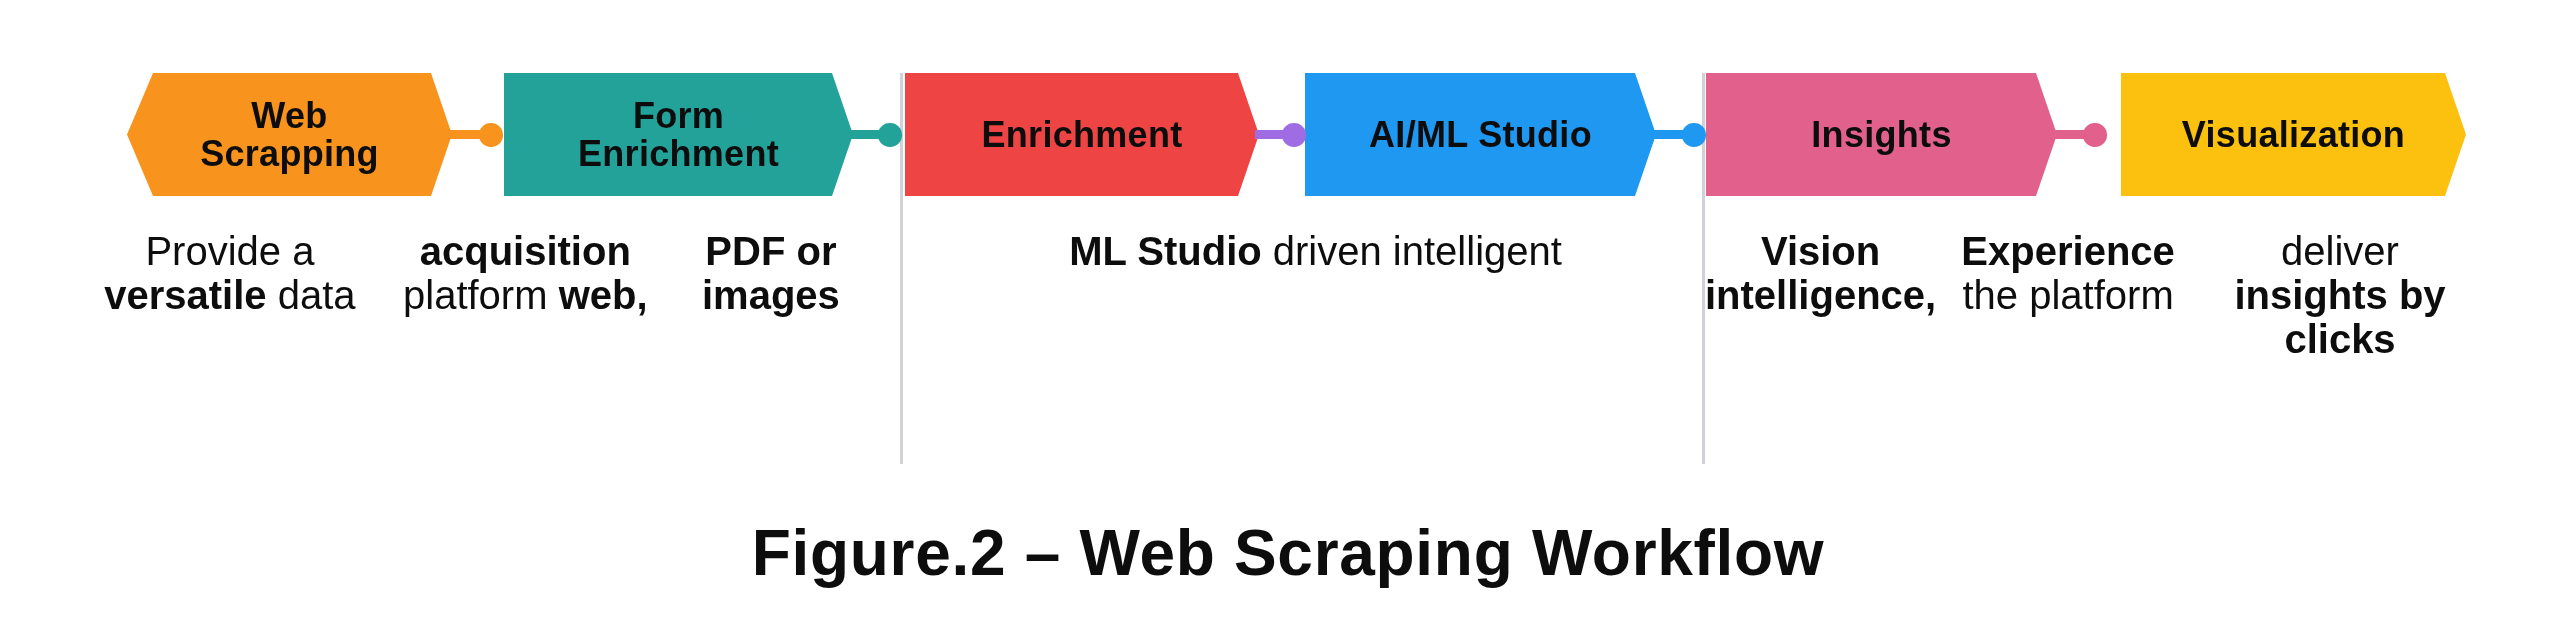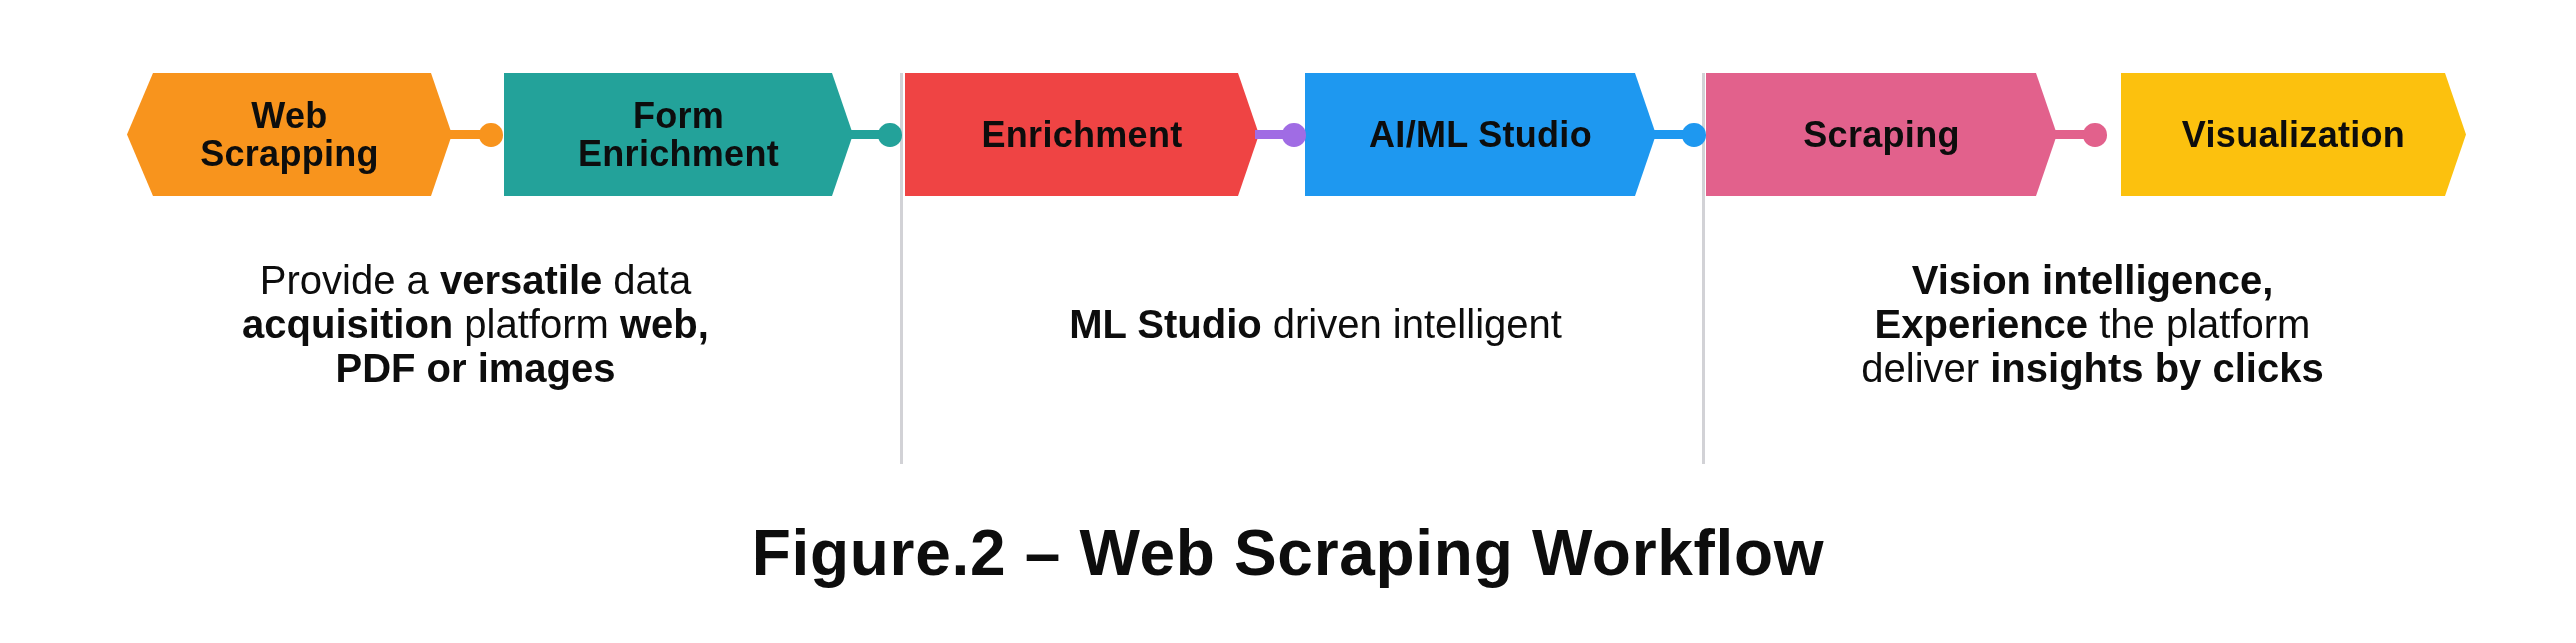"Scraping" span.step-label { text: Scraping -> Insights }
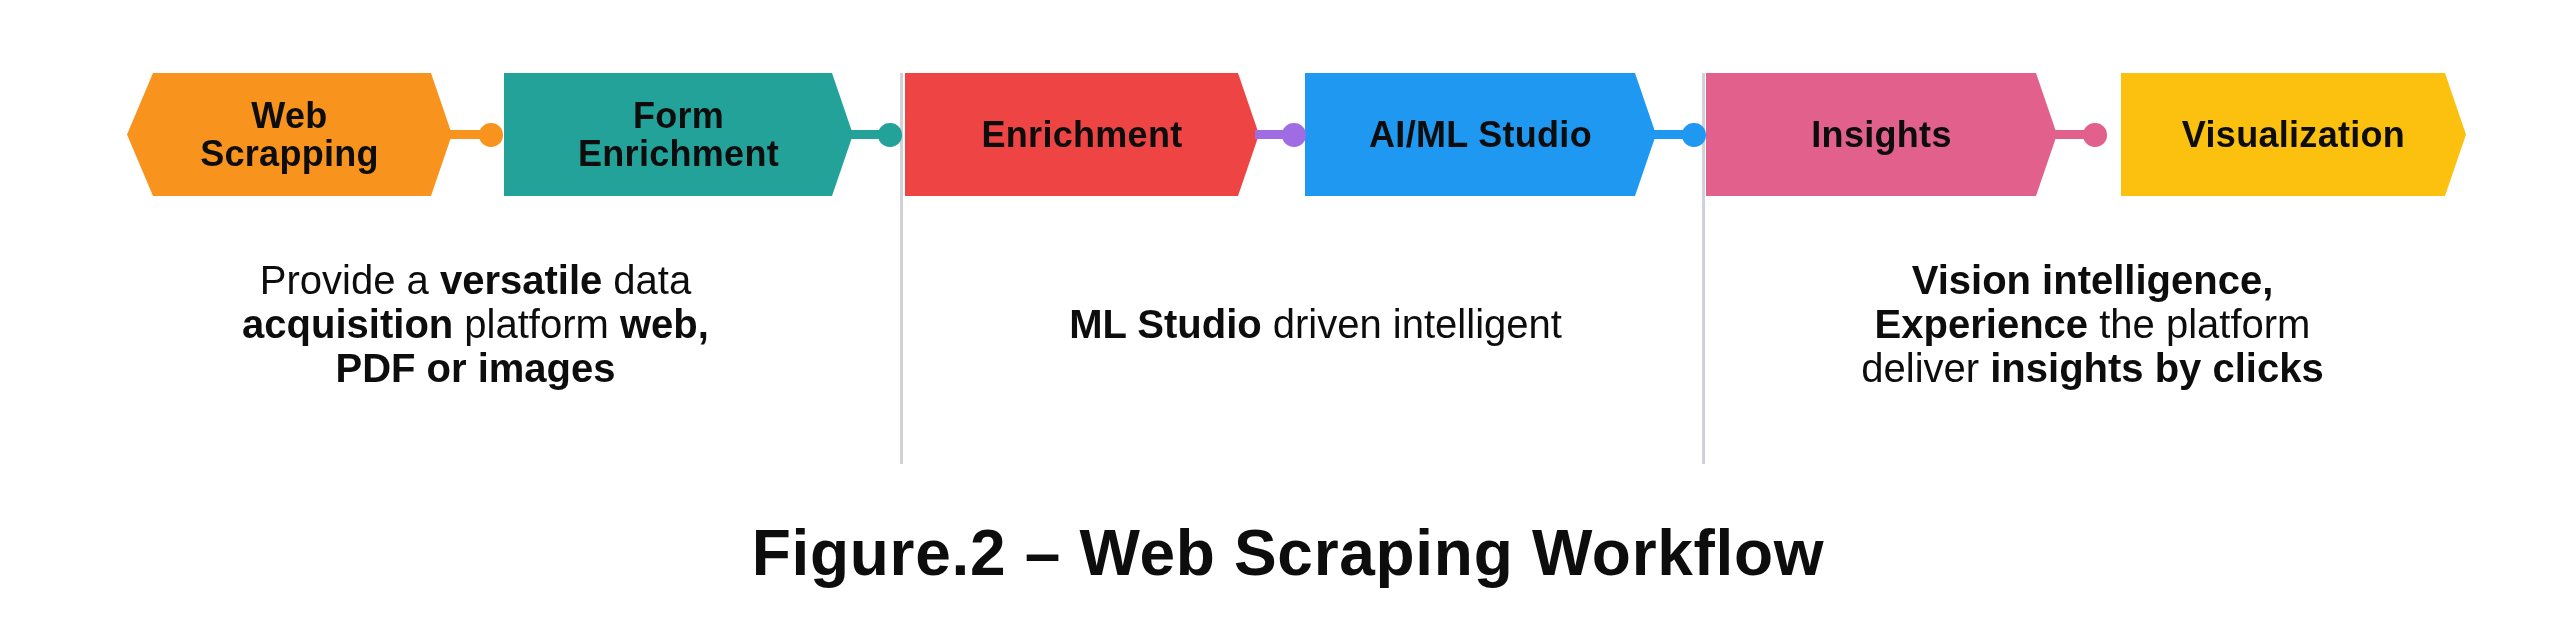"Provide a versatile data" .desc { flex-direction: column -> row }
